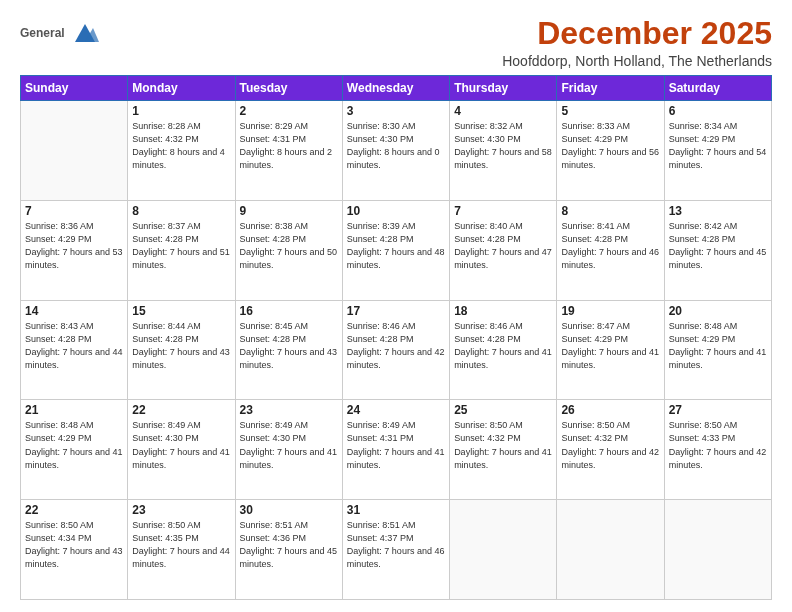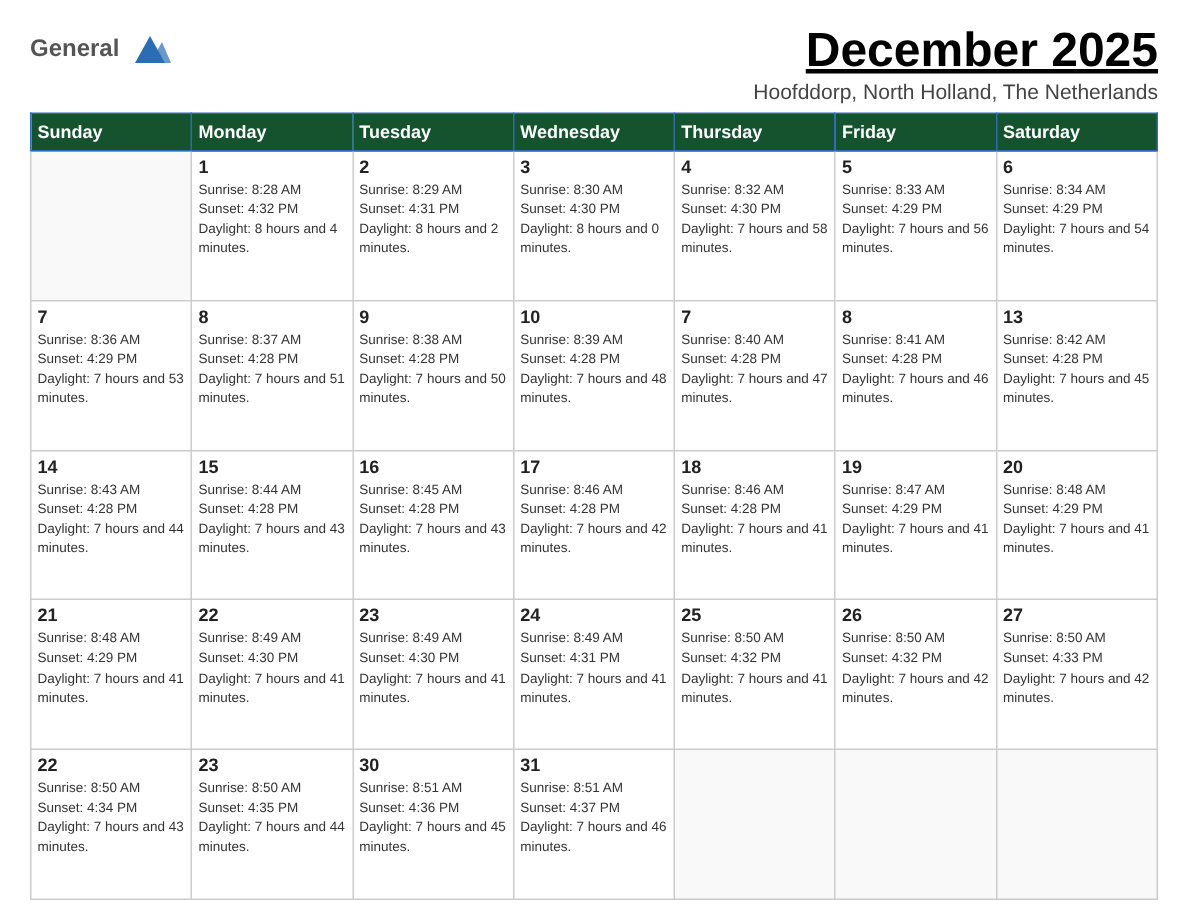"General" span.logo-general { font-size: 16px -> 12px }
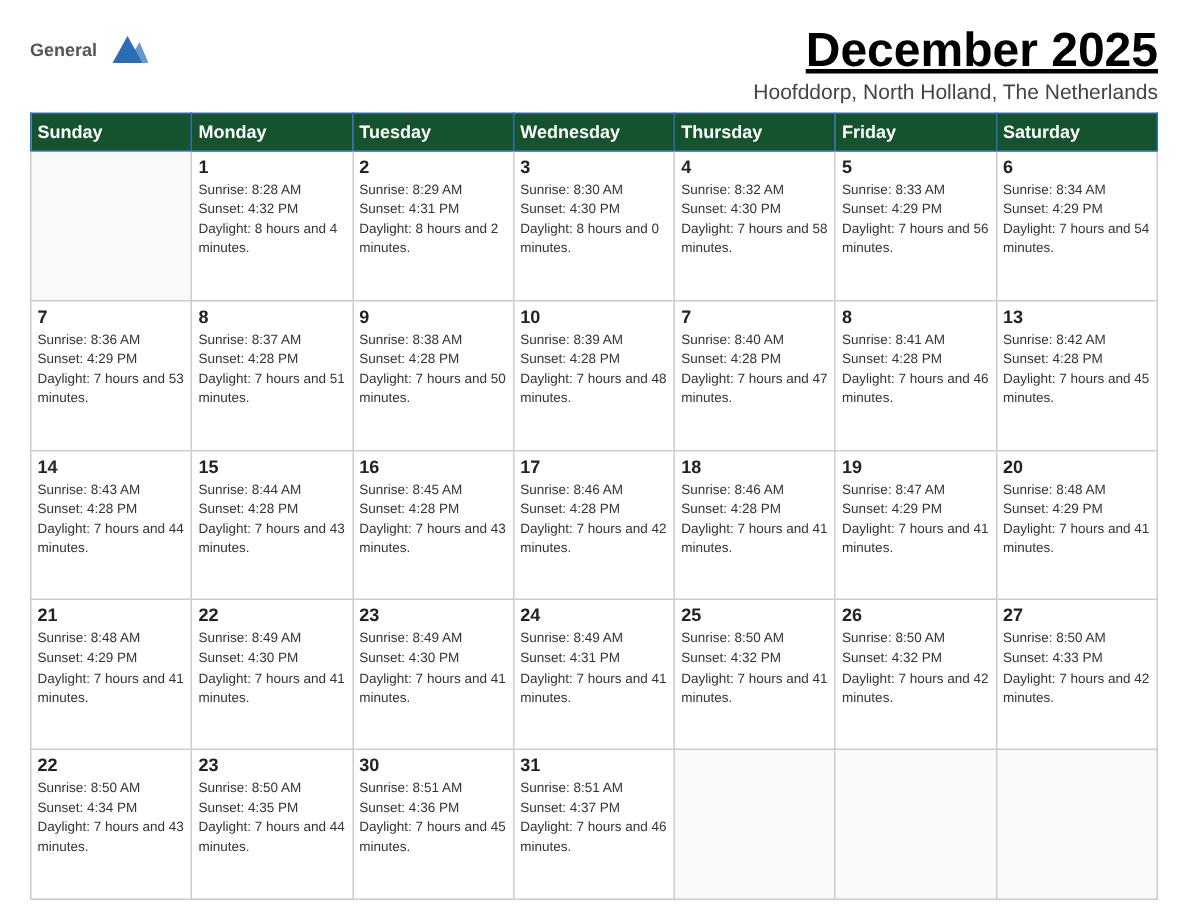"December 2025" .main-title { color: #000000 -> #c2410c; text-decoration: underline -> none }
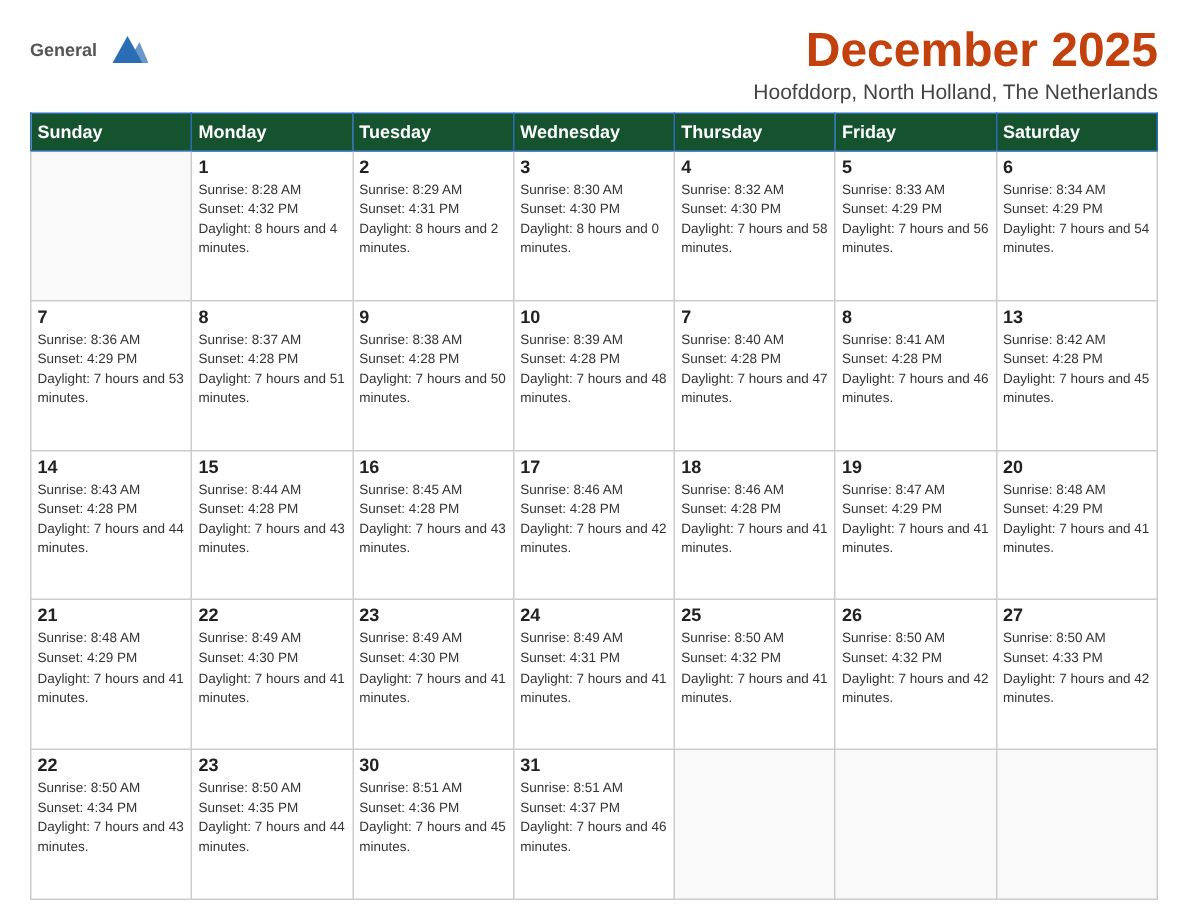"Sunday" .calendar th { background: #14532d -> #6d28d9 }
